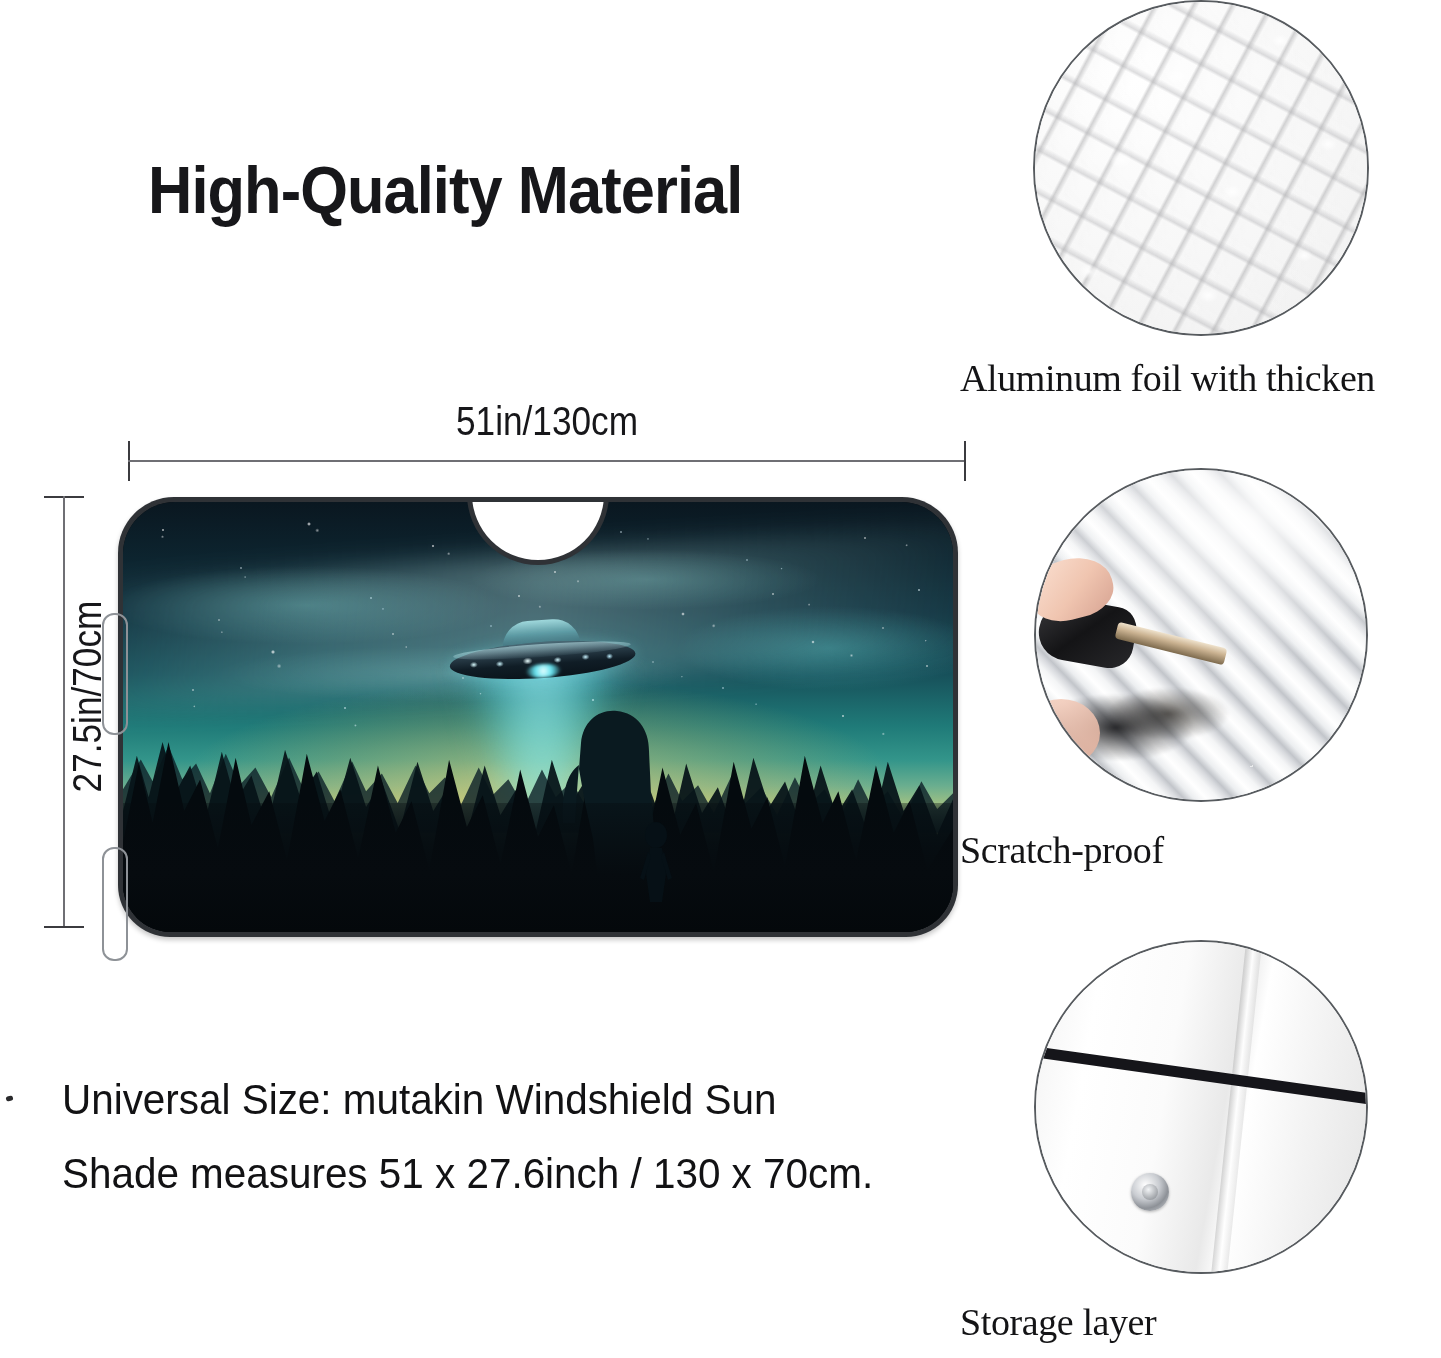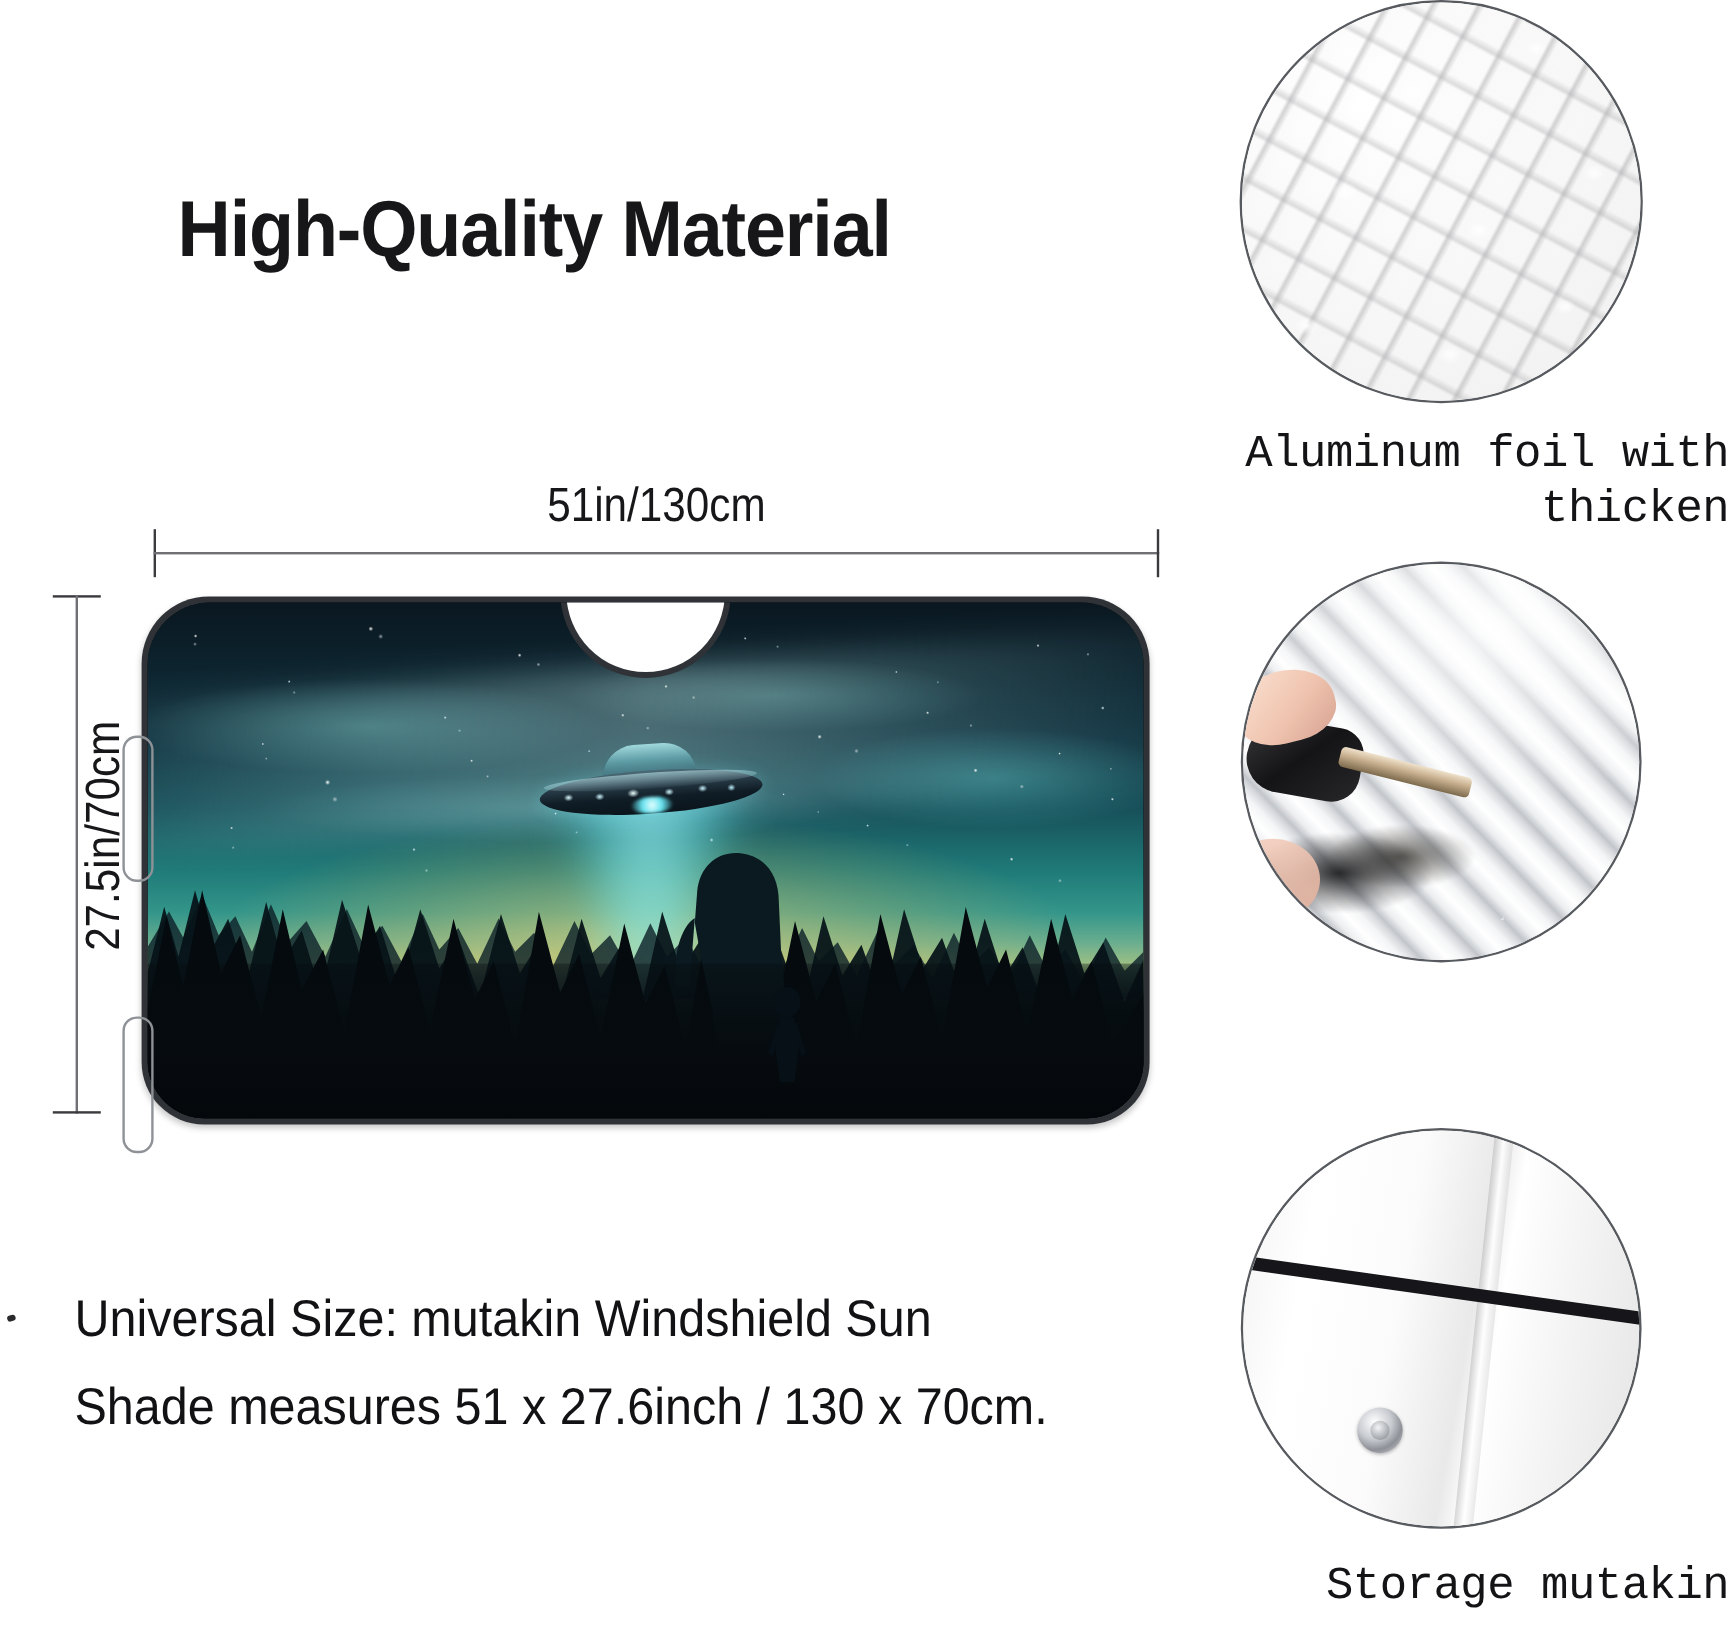"Aluminum foil with thicken" .caption { font-family: Liberation Mono, monospace -> Liberation Serif, serif; text-align: right -> left }
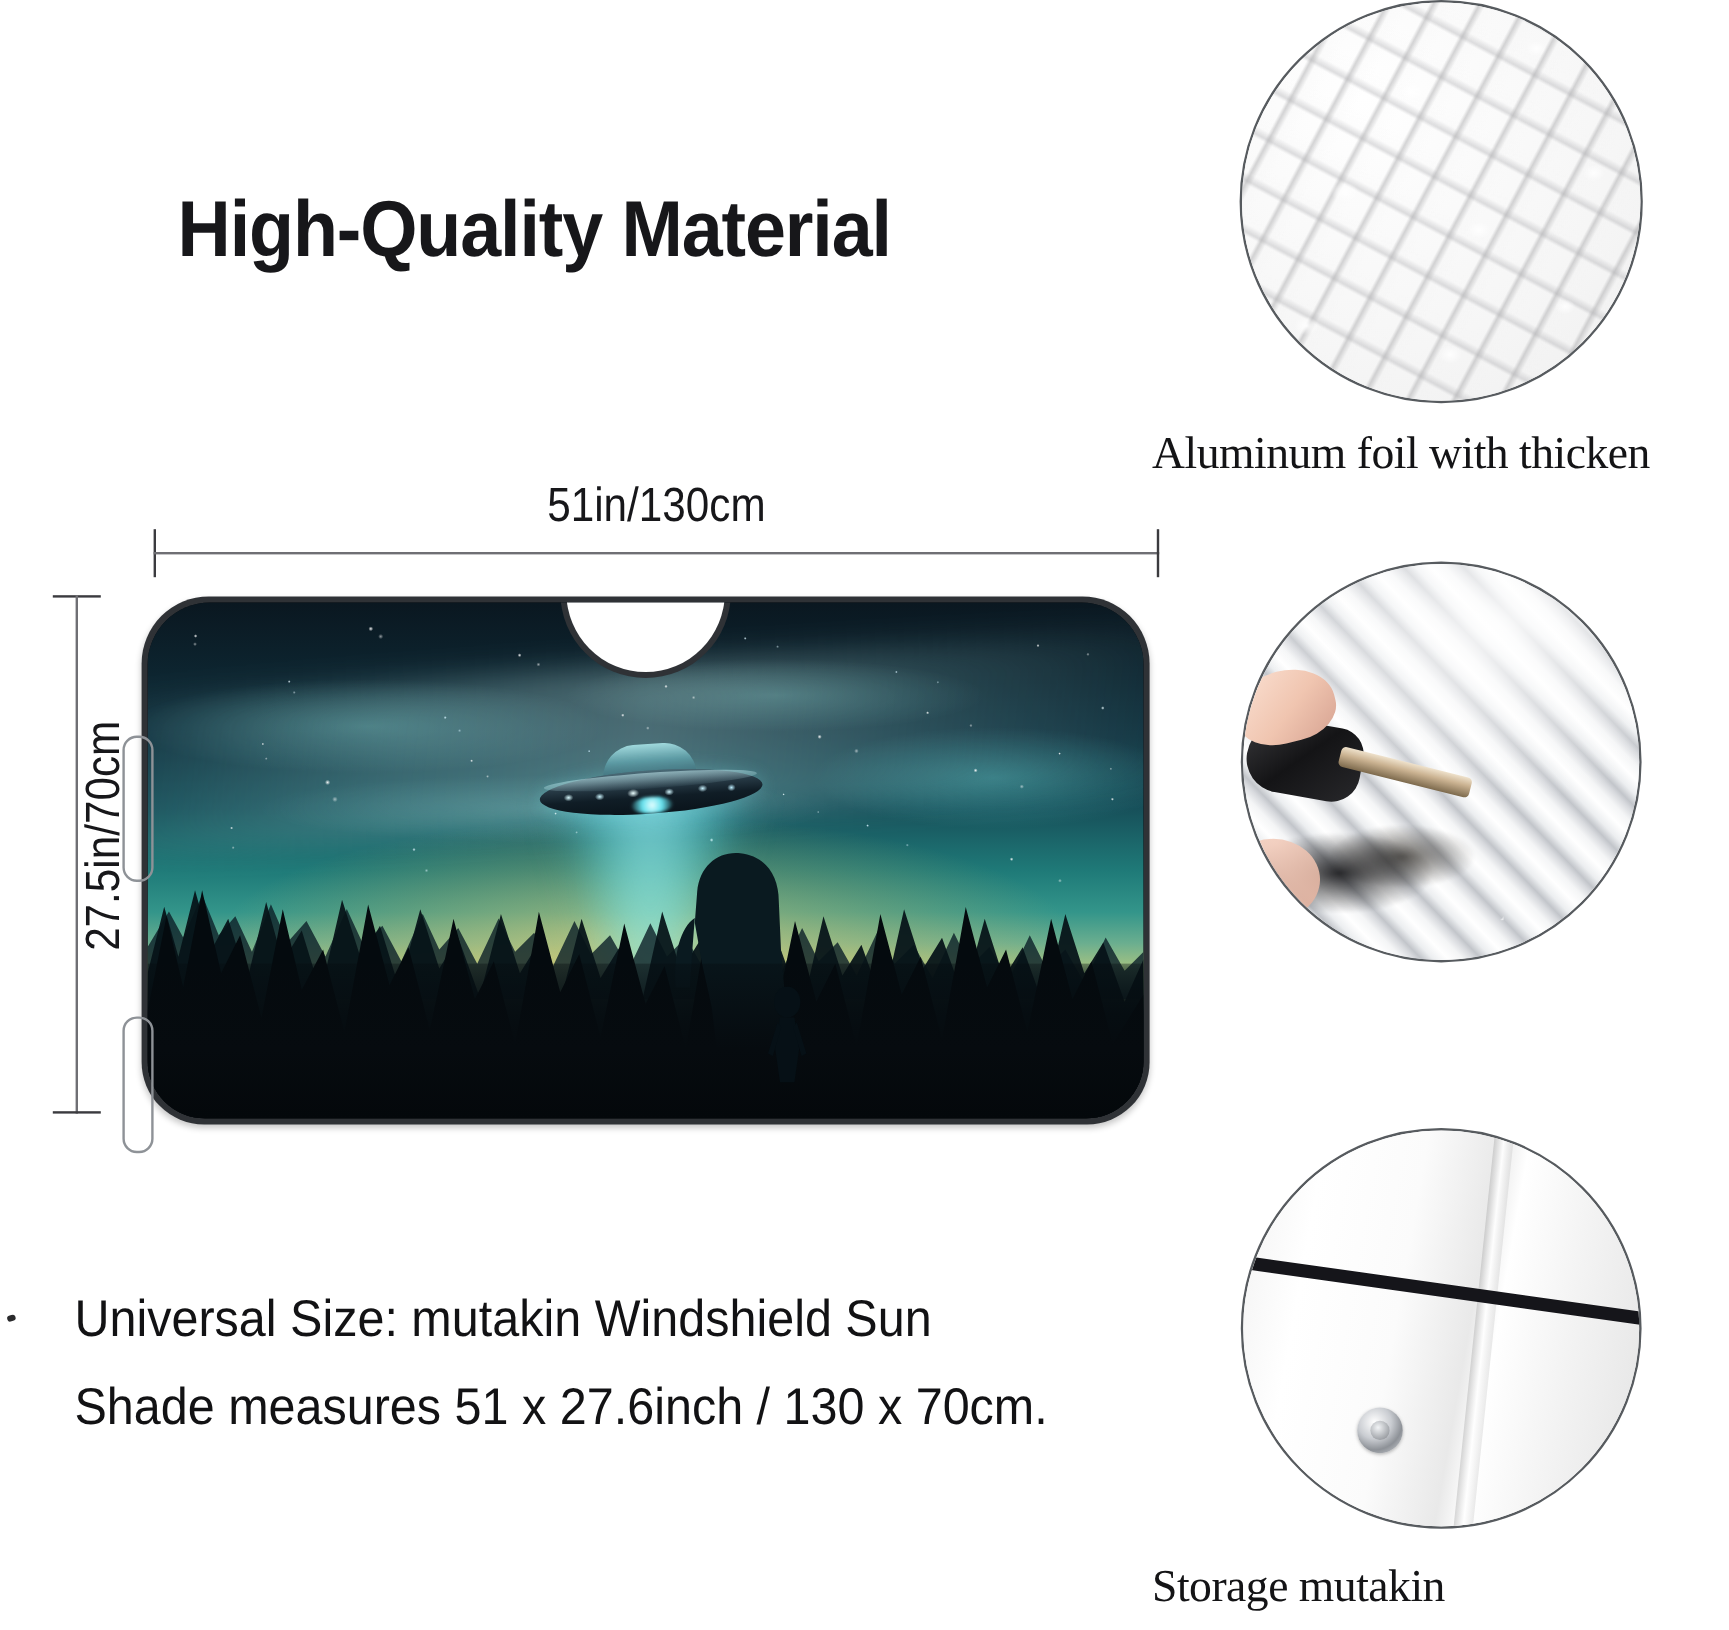"Scratch-proof" div.caption { html: none -> <div> <div>Scratch-proof</div> </div> }
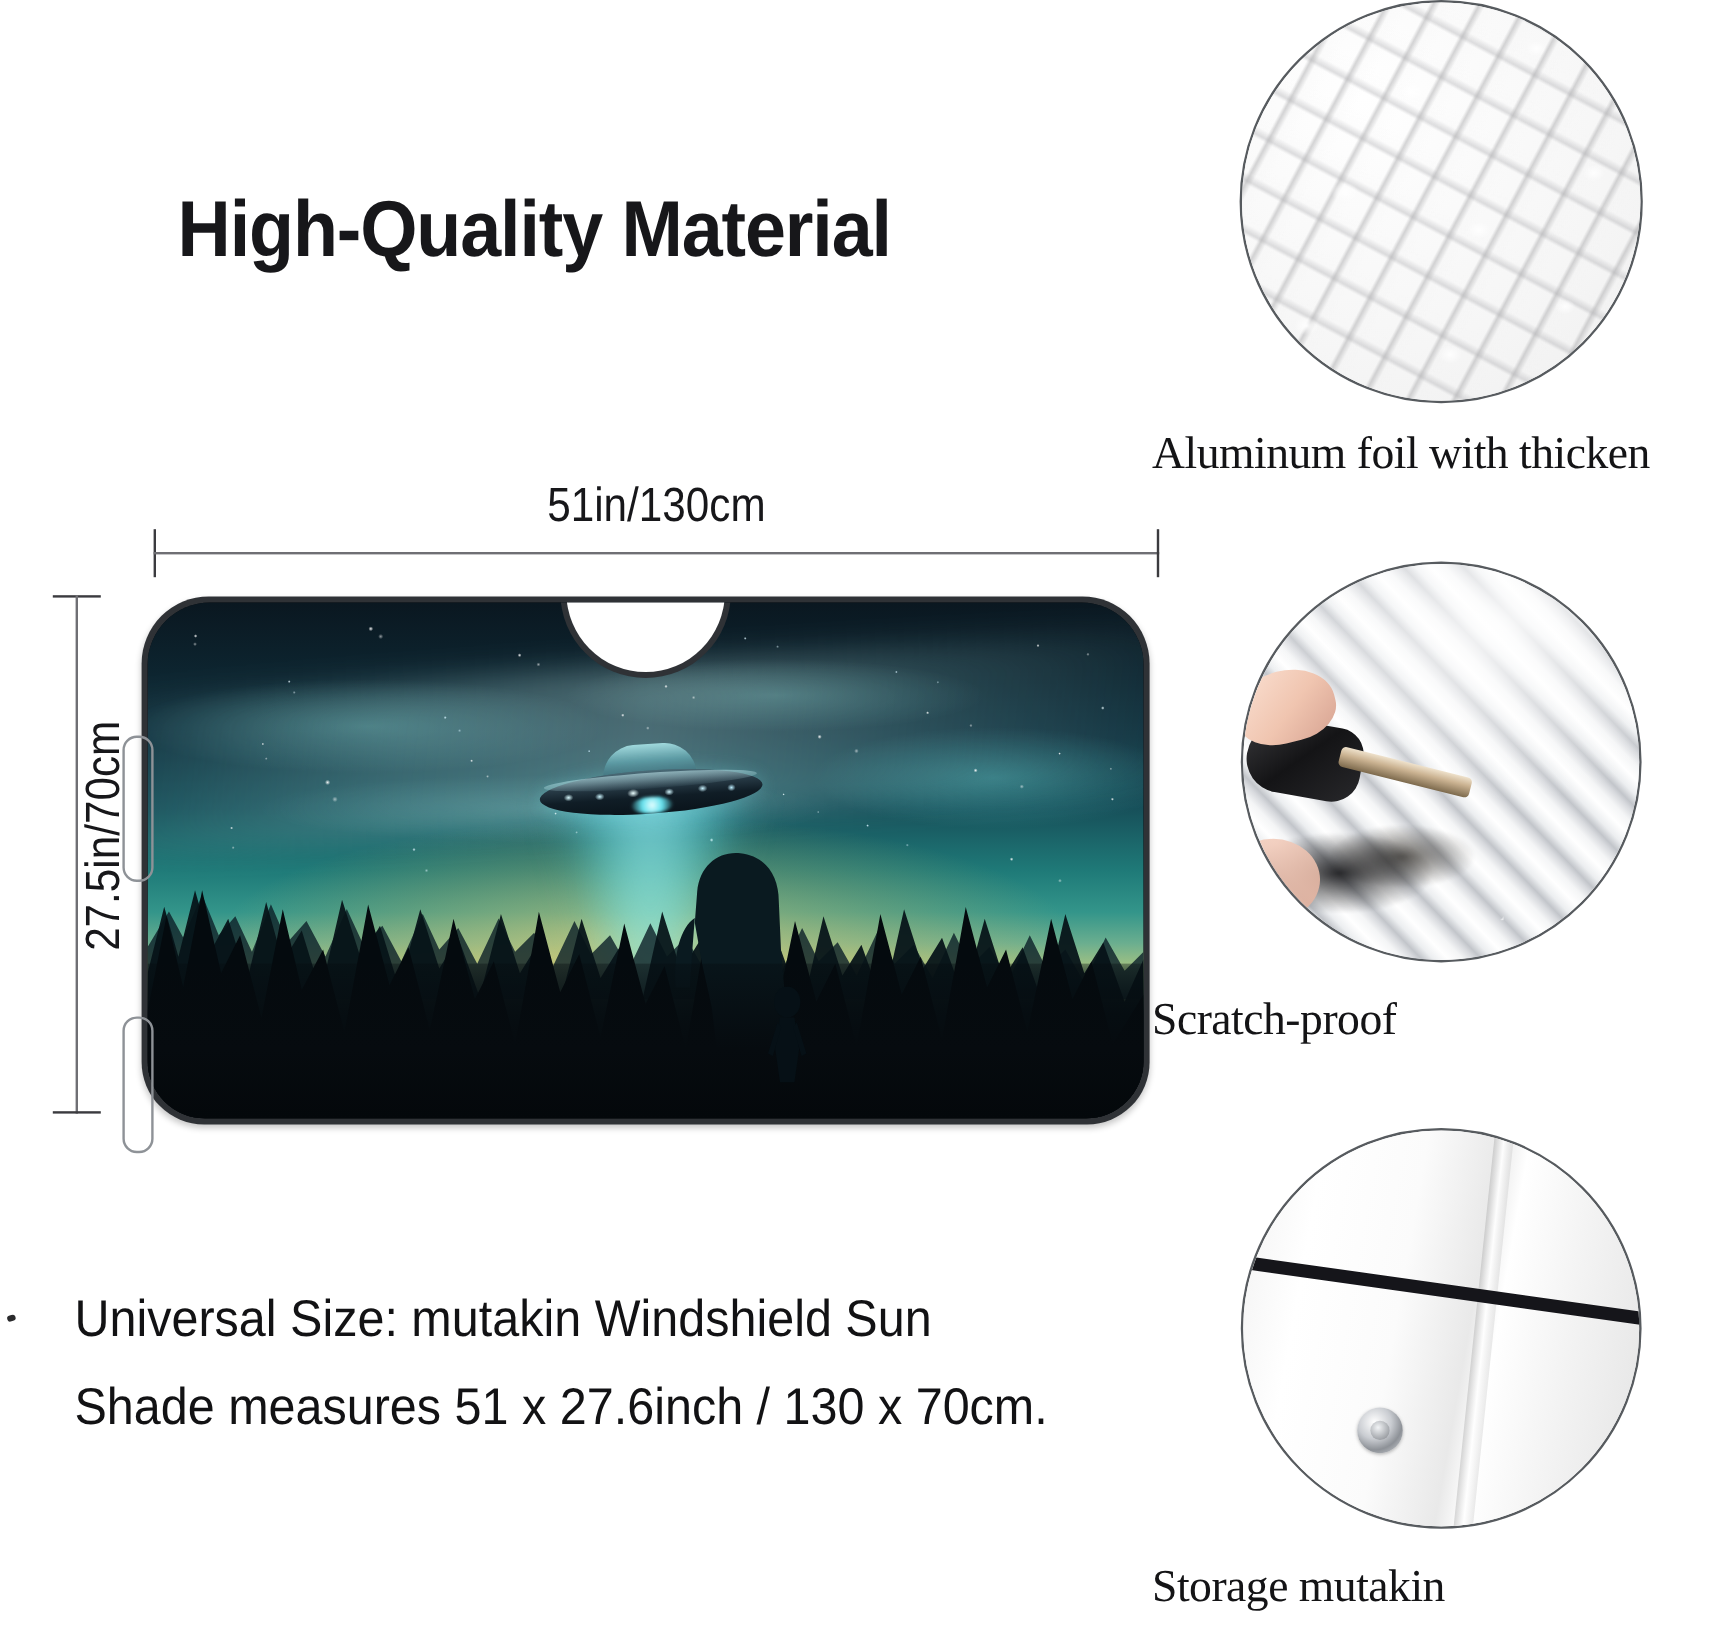"Storage mutakin" div { text: mutakin -> layer }
